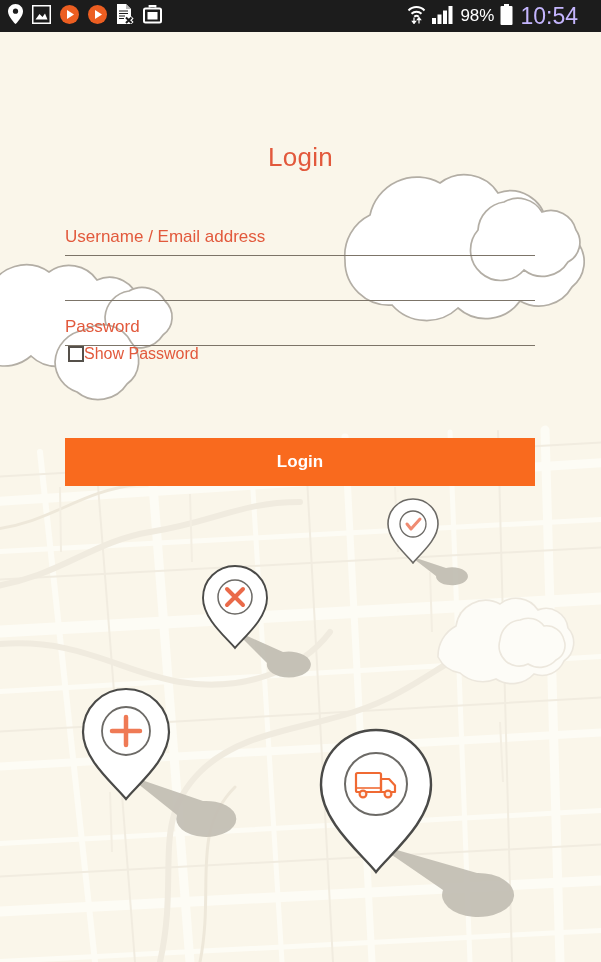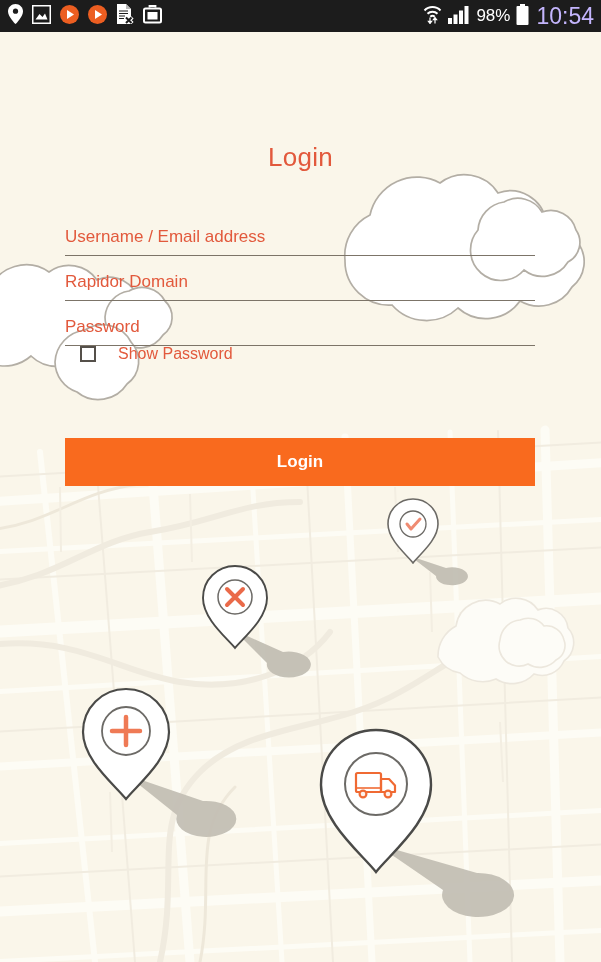"98%" .status-right { padding-right: 7px -> 23px }
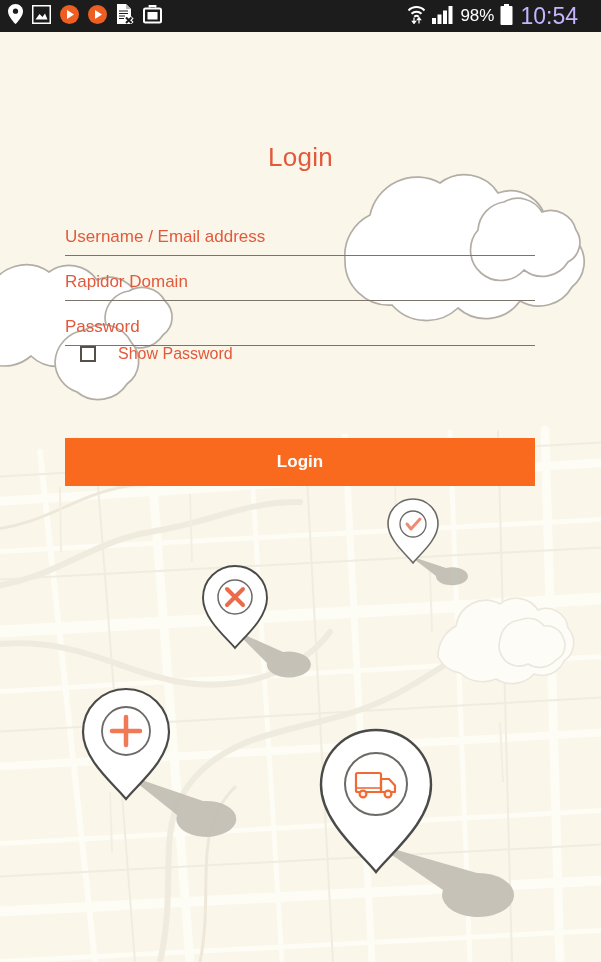"Rapidor Domain" div.field-label { html: <div>Rapidor Domain</div> -> none }
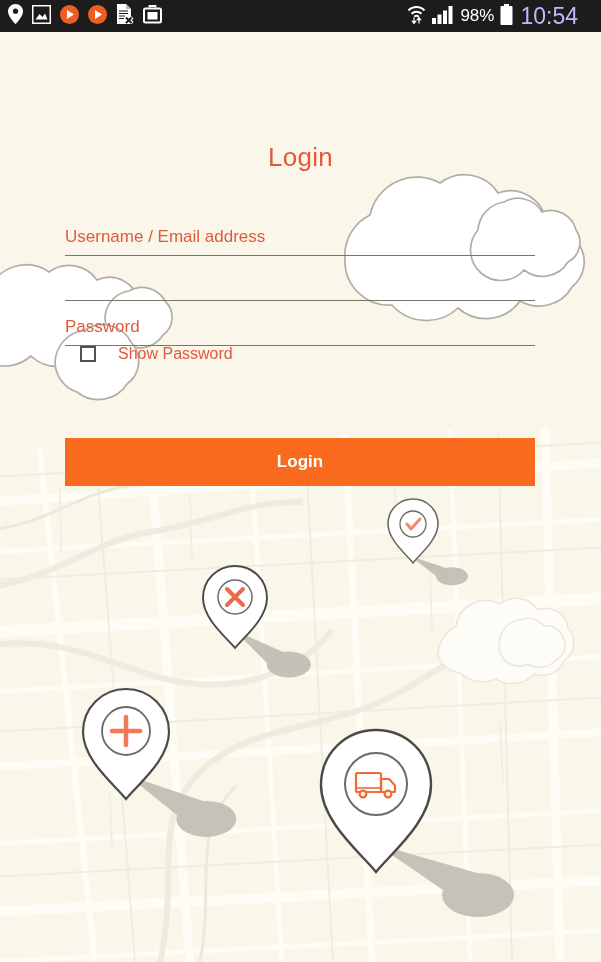"Show Password" .checkrow { gap: 22px -> 0; left: 80px -> 68px }
